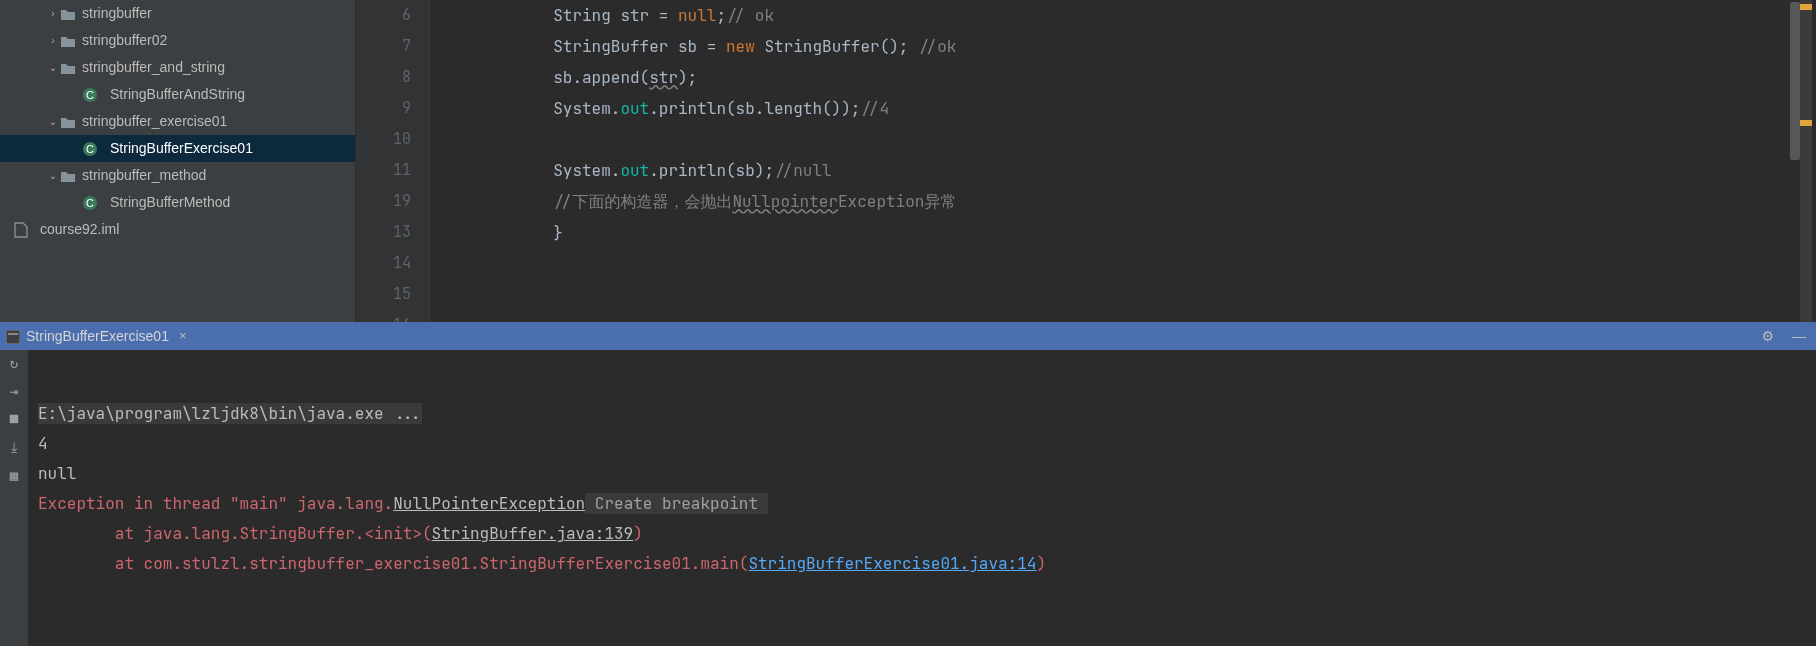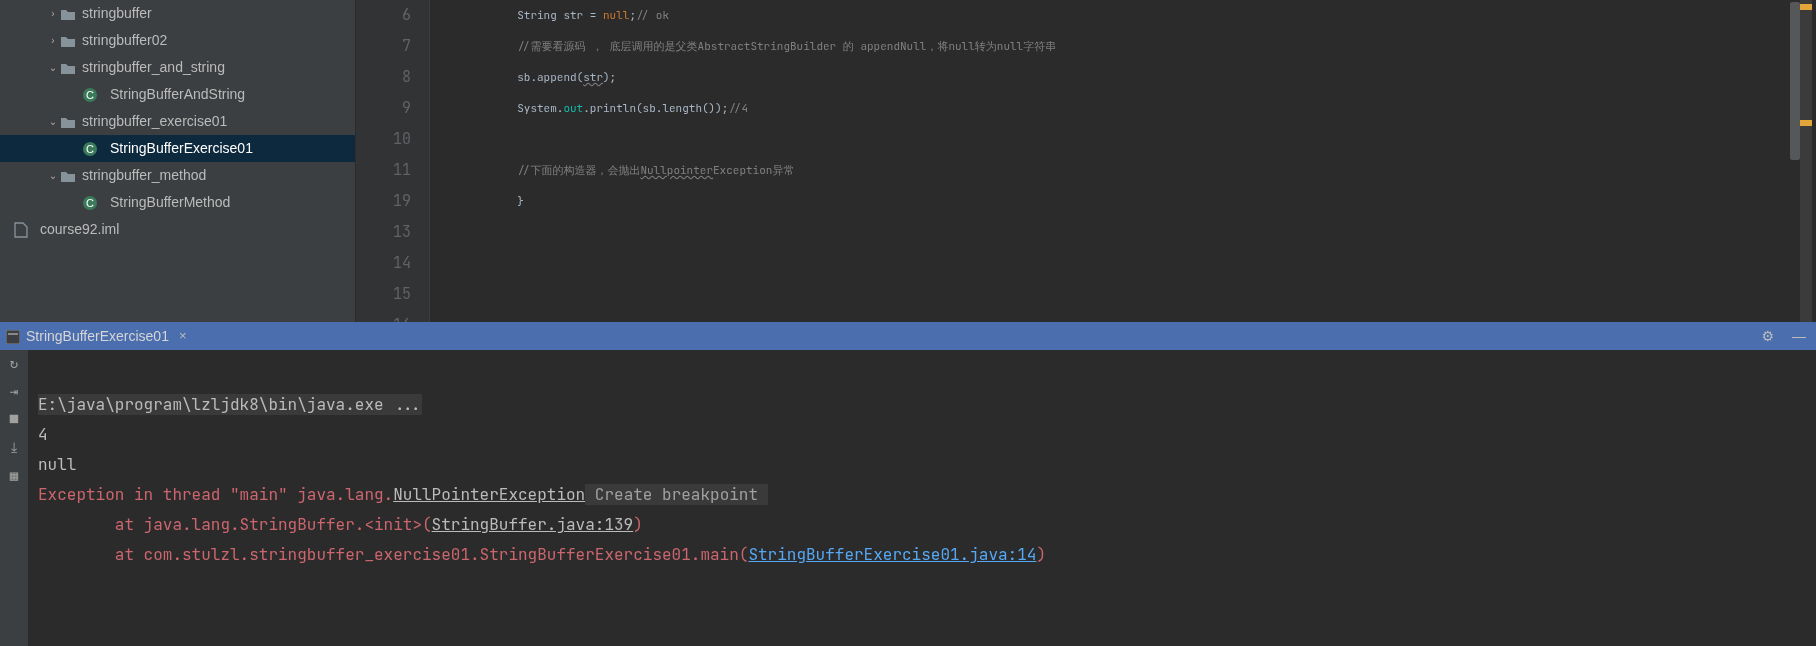"String str = null;// ok" .code { font-size: 11px -> 16px }
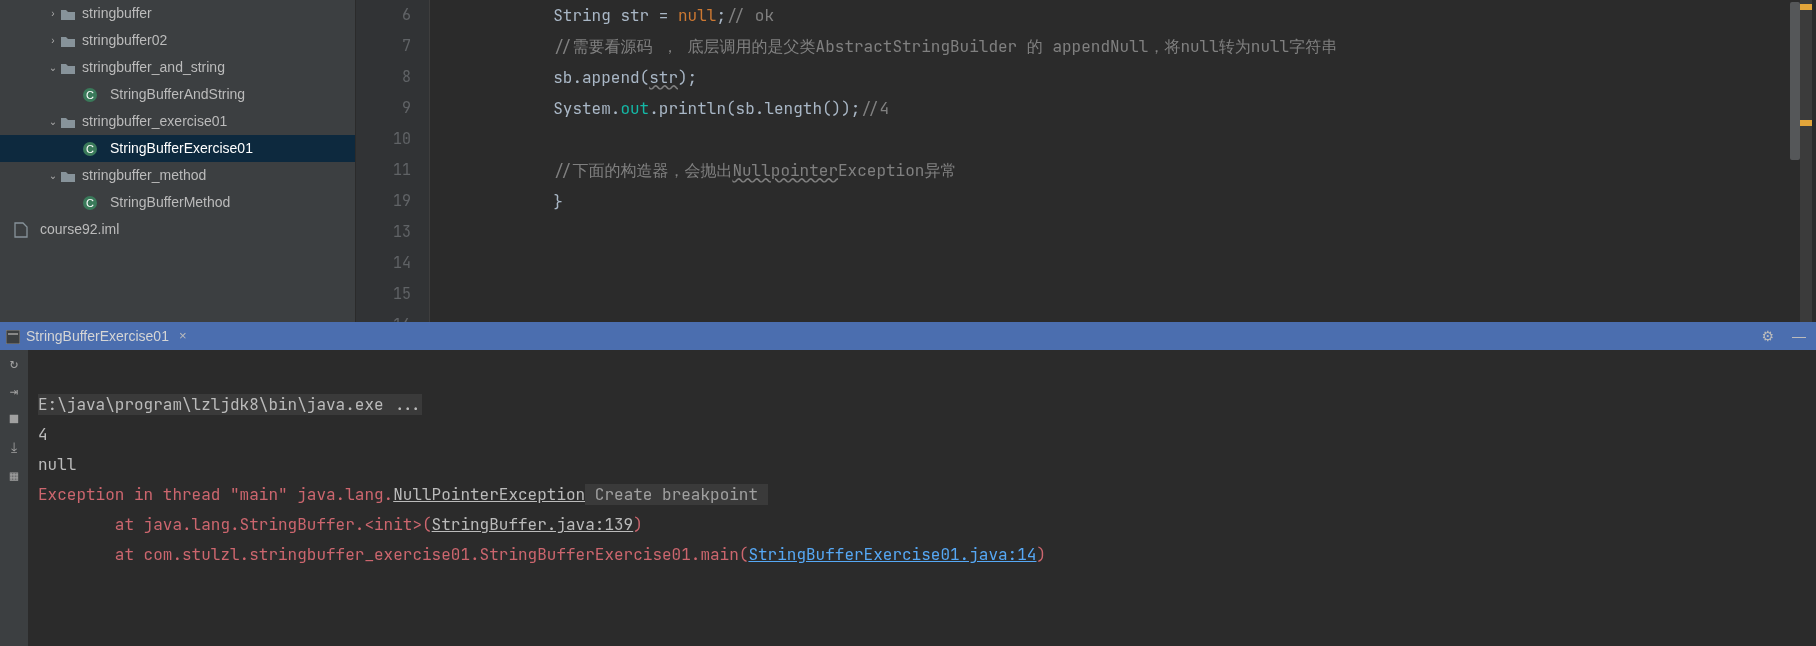"StringBuffer sb = new StringBuffer();" div.code-line { html: none -> <div> StringBuffer sb = <span>new</span> StringBuffer(); <span>//ok</span></div> }
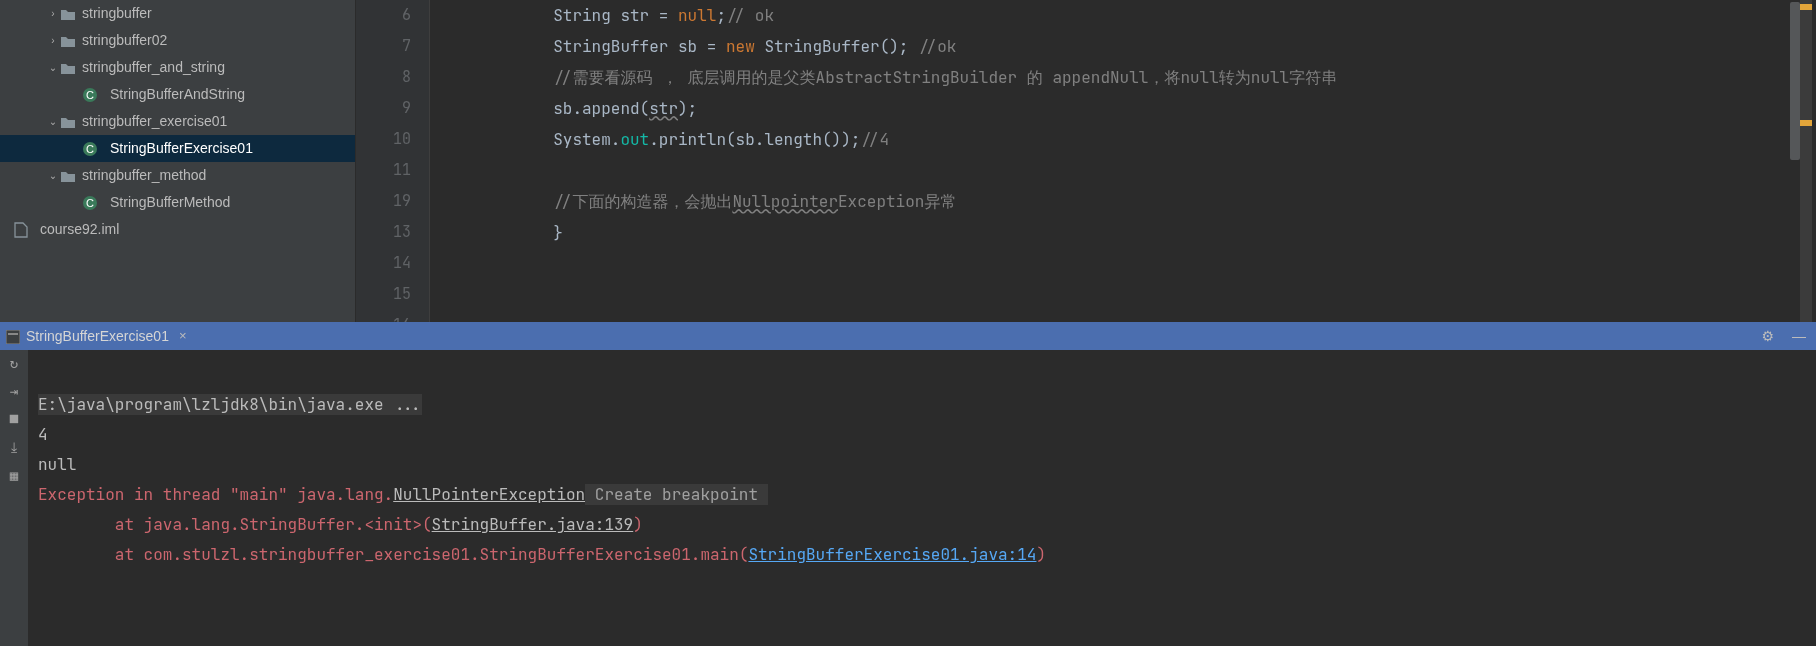"//需要看源码 ， 底层调用的是父类AbstractStringBuilder" div.code-line { html: <div> <span>//需要看源码 ， 底层调用的是父类AbstractStringBuilder 的 appendNull，将null转为null字符串</span></div> -> none }
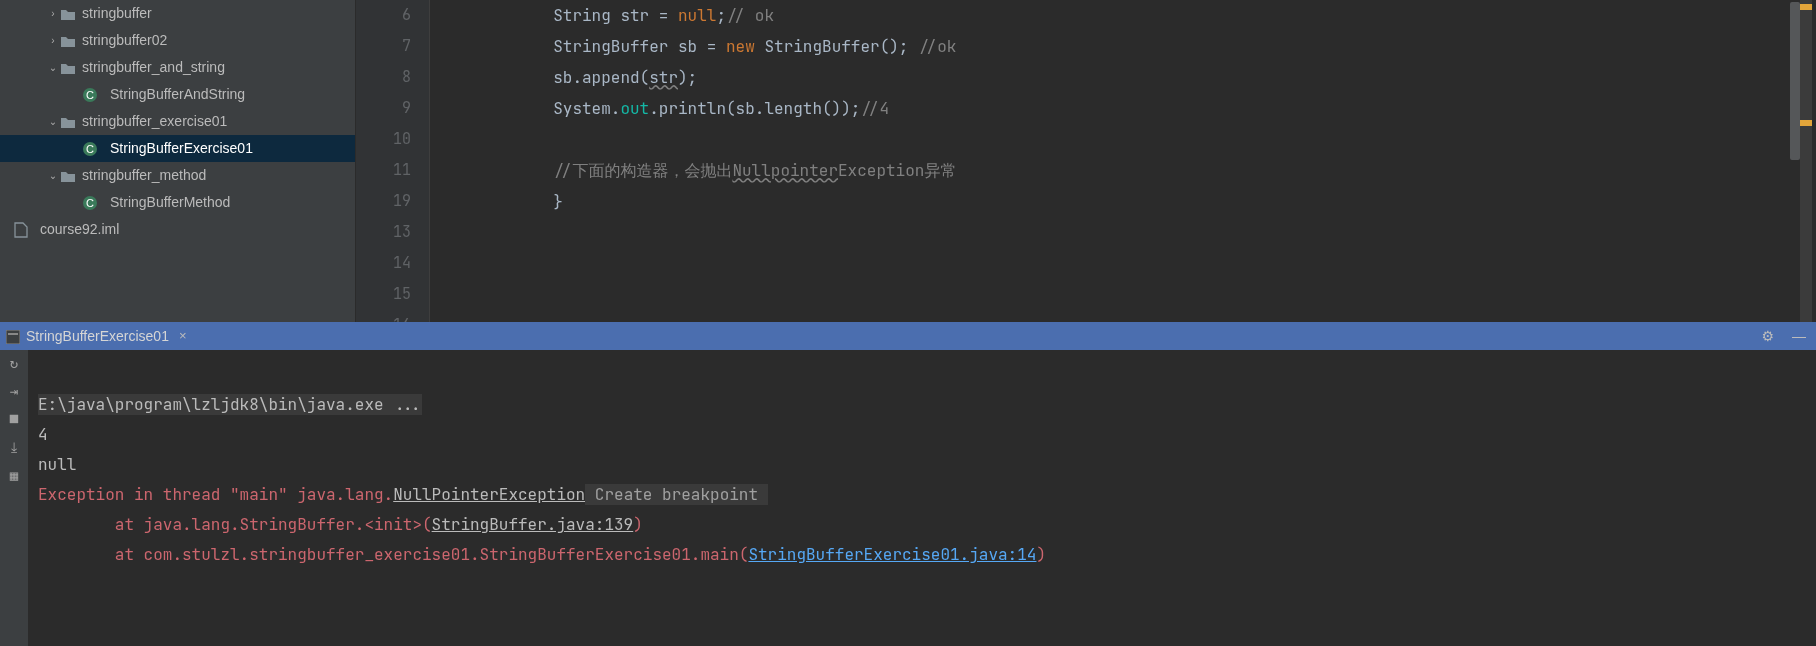"System.out.println(sb);//null" div.code-line { html: none -> <div> System.<span>out</span>.println(sb);<span>//null</span></div> }
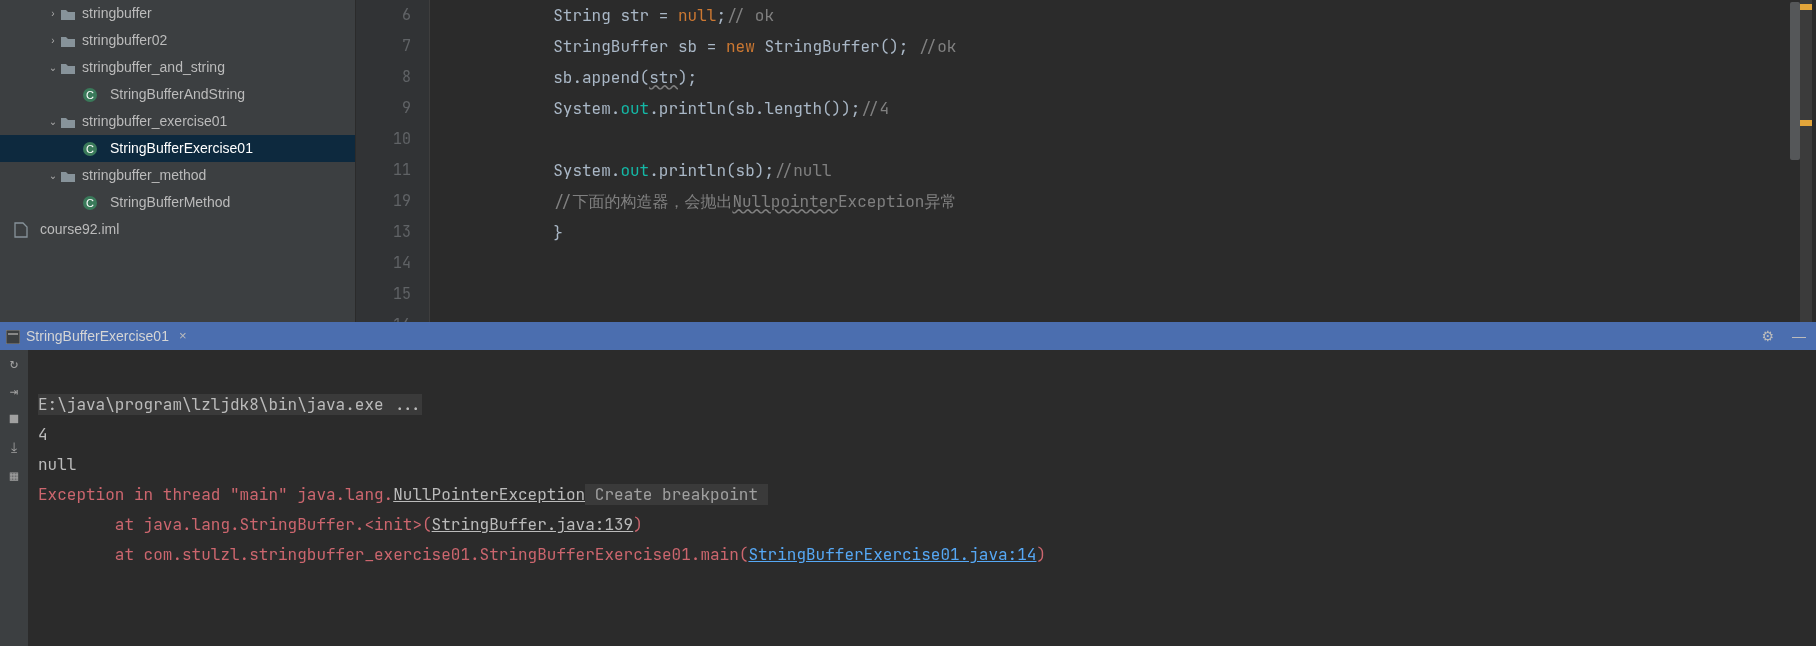"E:\java\program\lzljdk8\bin\java.exe ..." .console { padding: 10px 10px -> 19px 10px }
